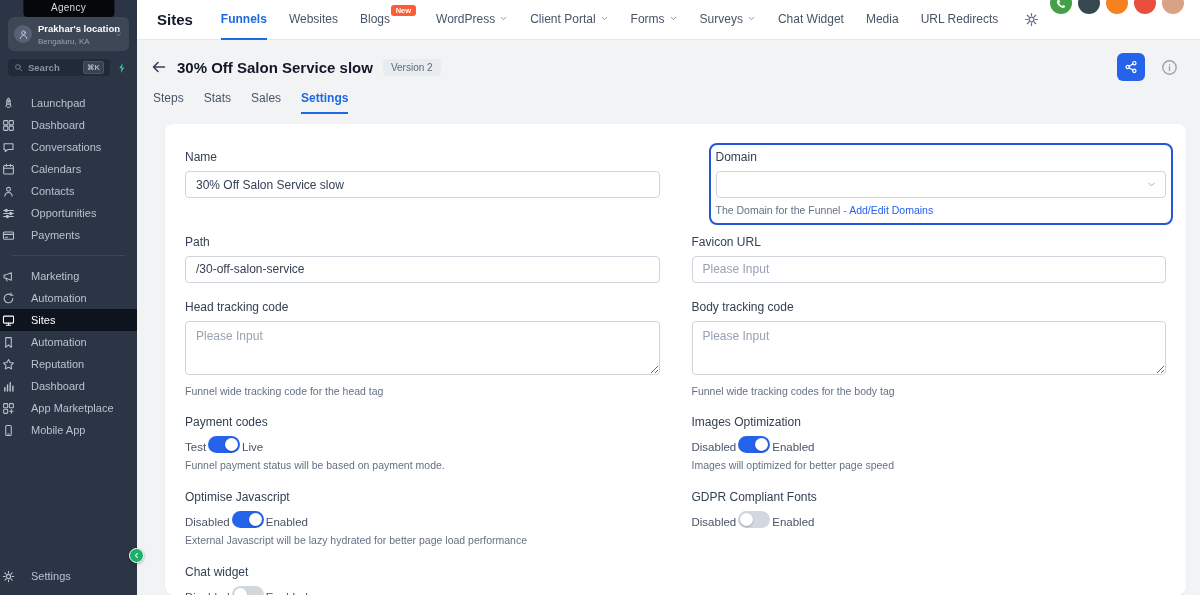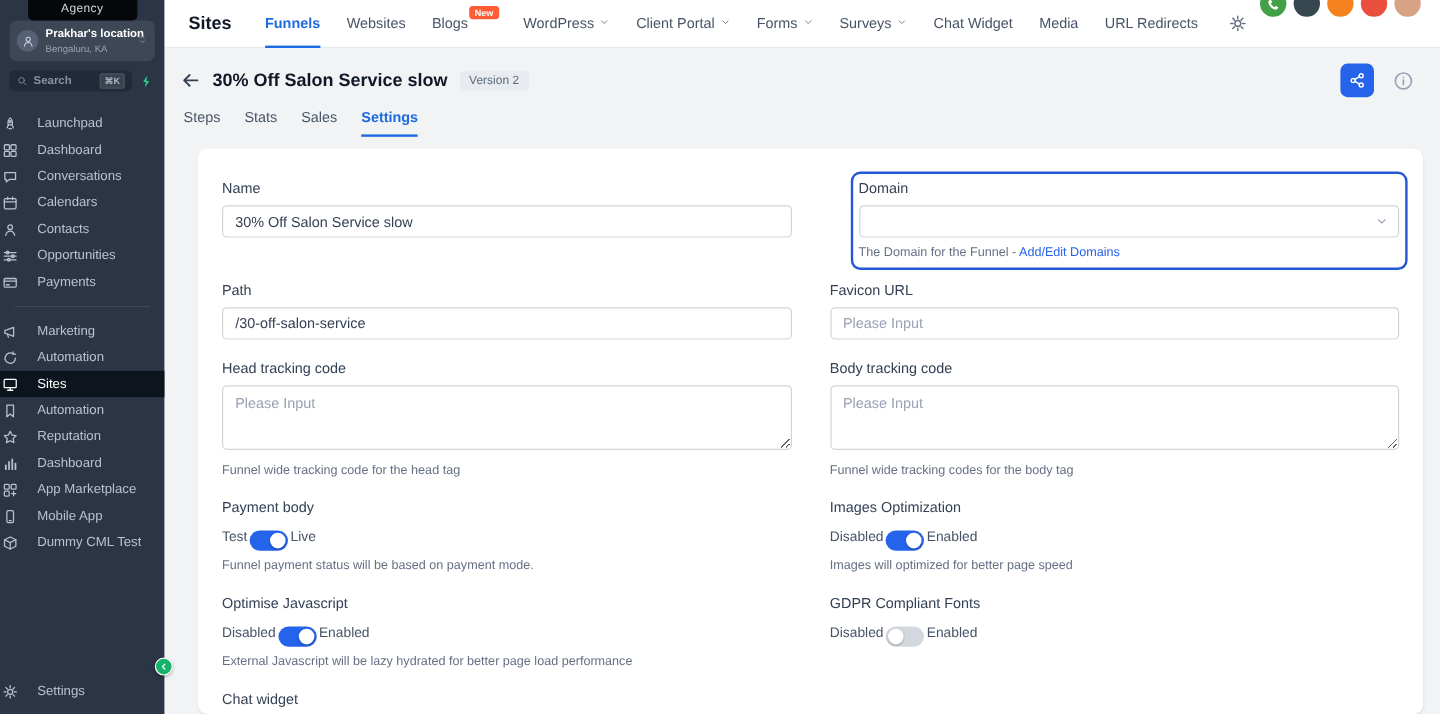"Payment body" label.f-label { text: body -> codes }
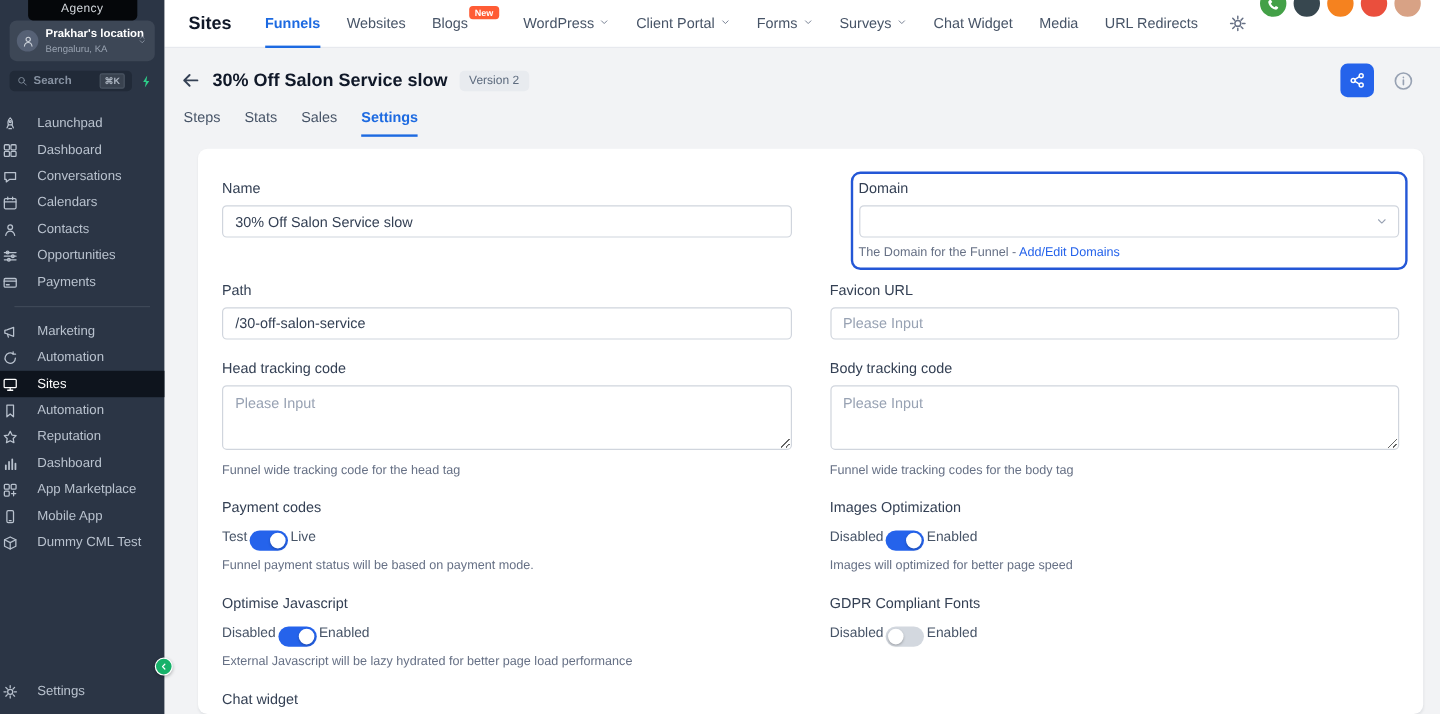"Dummy CML Test" div.nav-item { html: <div> <span> <svg> <path></path> <path></path> </svg> </span> <span>Dummy CML Test</span> </div> -> none }
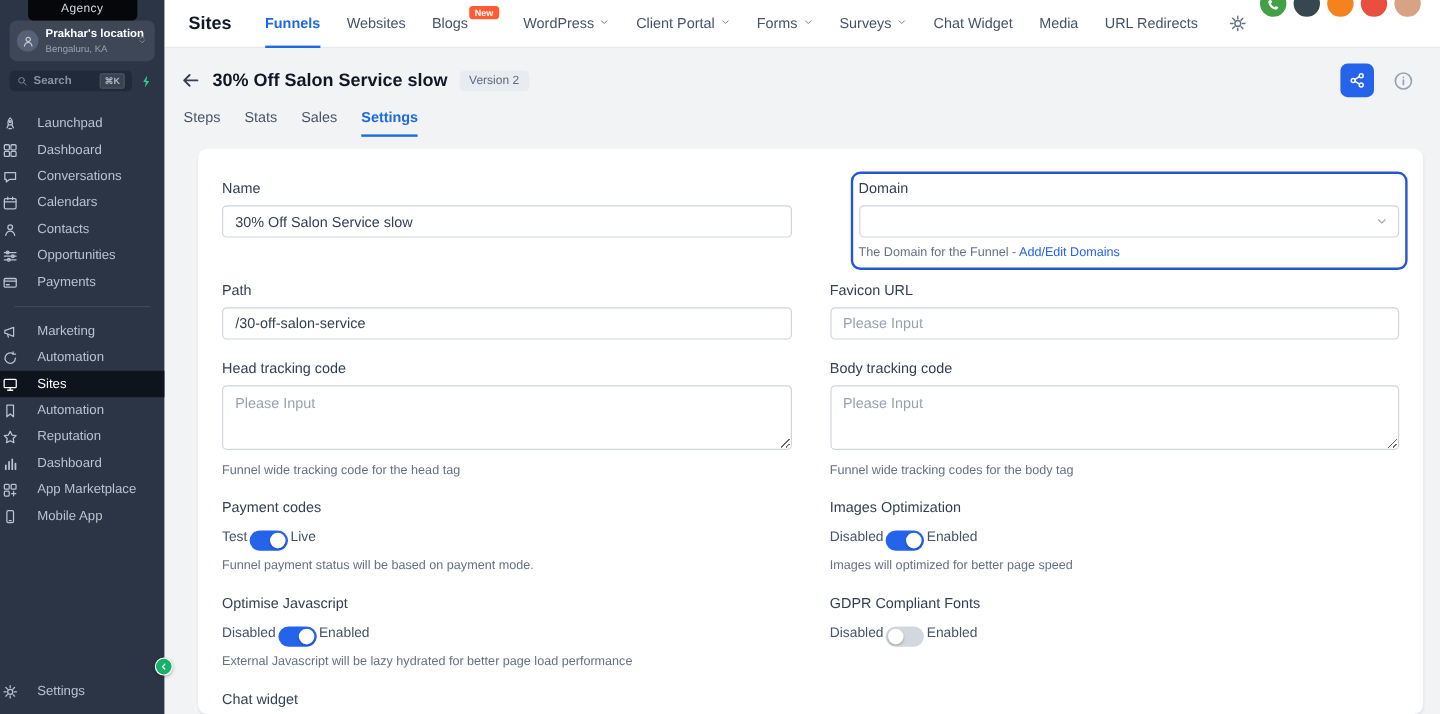"Test" .toggle-row { align-items: flex-start -> flex-end; margin-top: 12px -> 2px }
